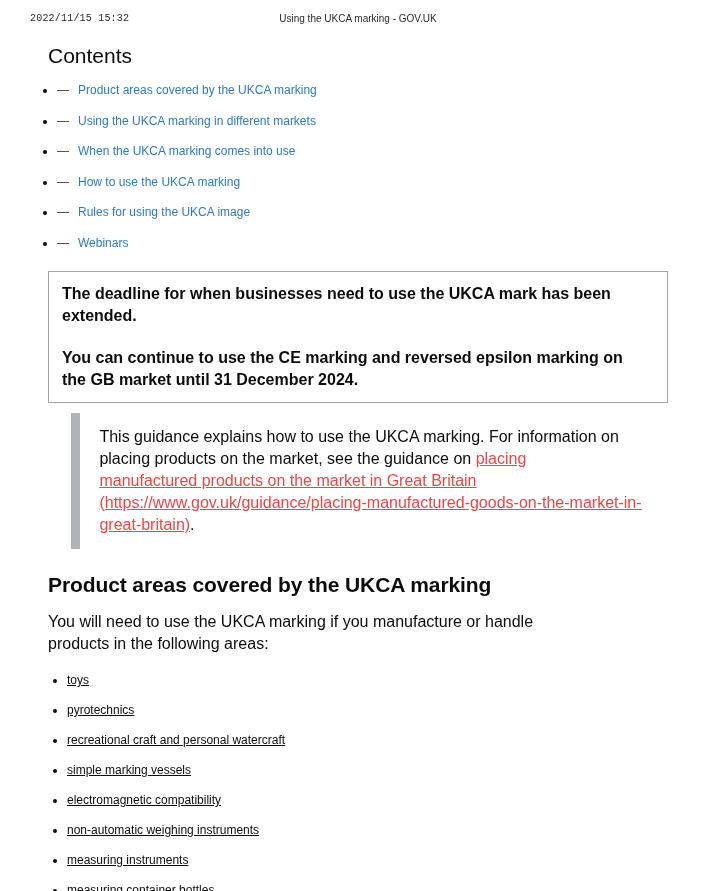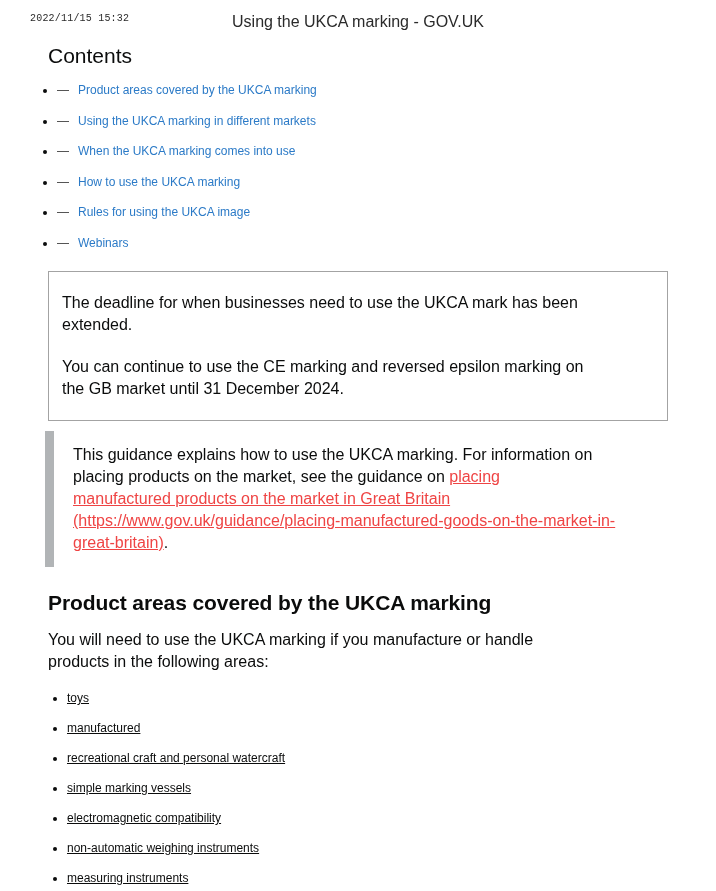"Using the UKCA marking -" .ph-center { font-size: 16px -> 10px }
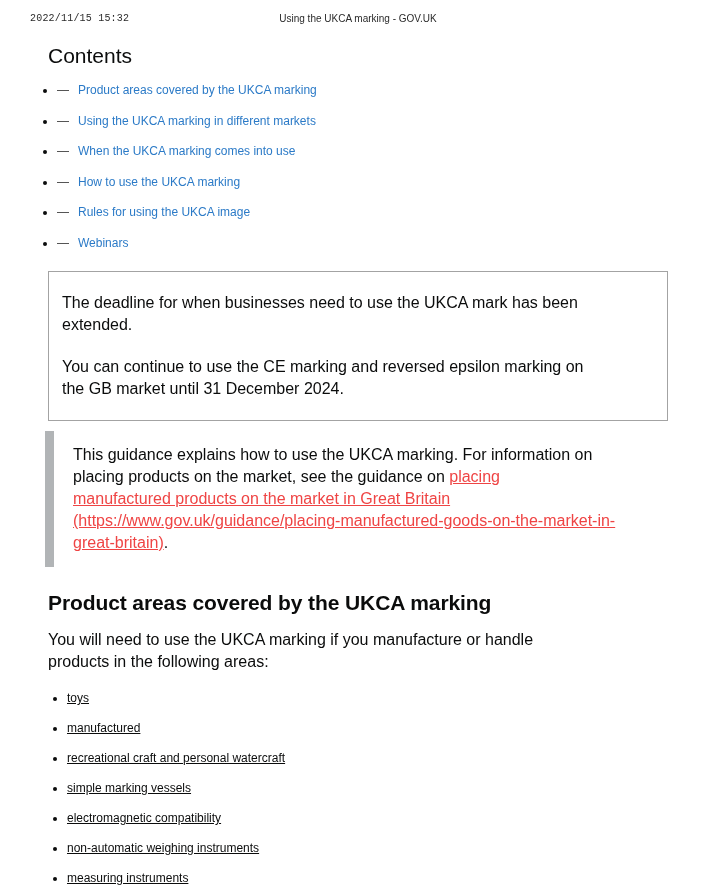"The deadline for when businesses" .notice-box { font-weight: none -> bold; padding: 20px 13px -> 11px 13px }
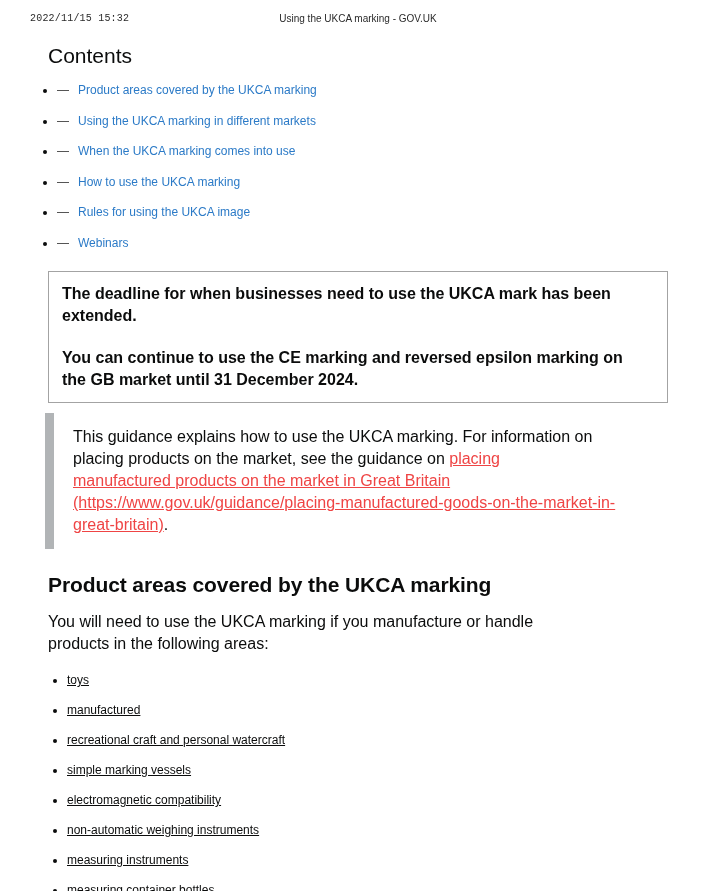"This guidance explains how to" .quote { justify-content: none -> center }
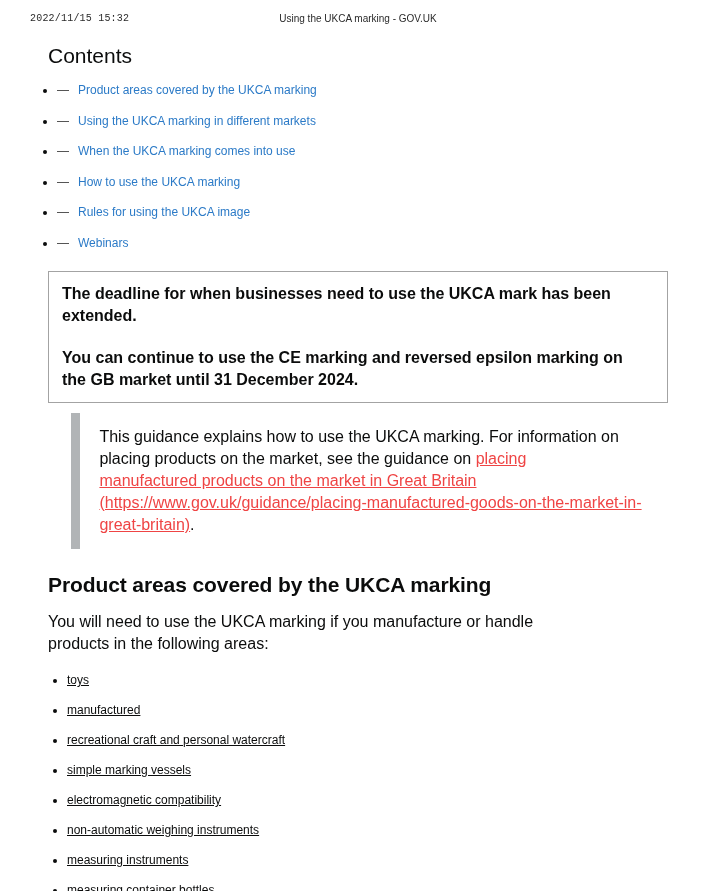"manufactured" li { text: manufactured -> pyrotechnics }
